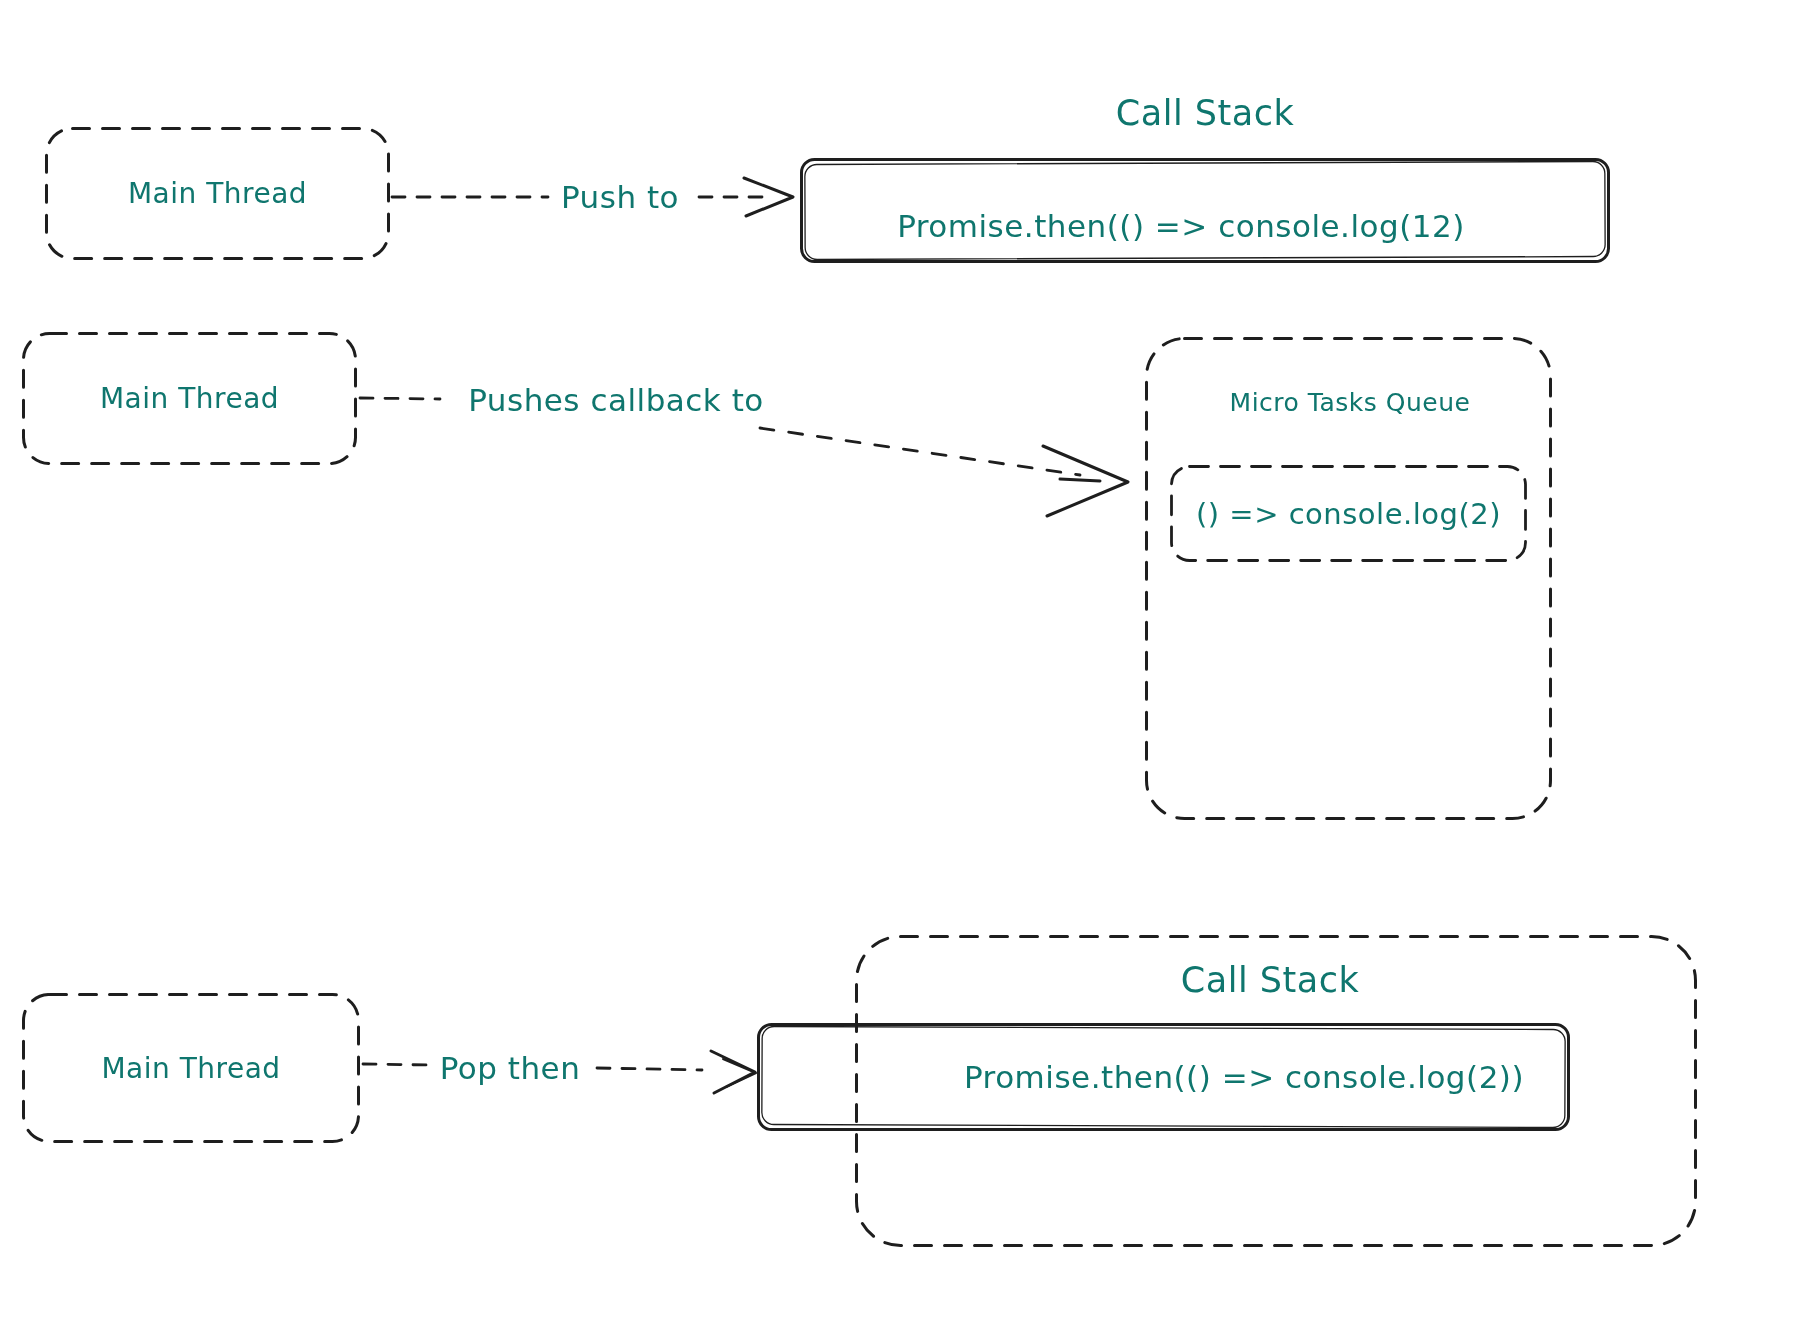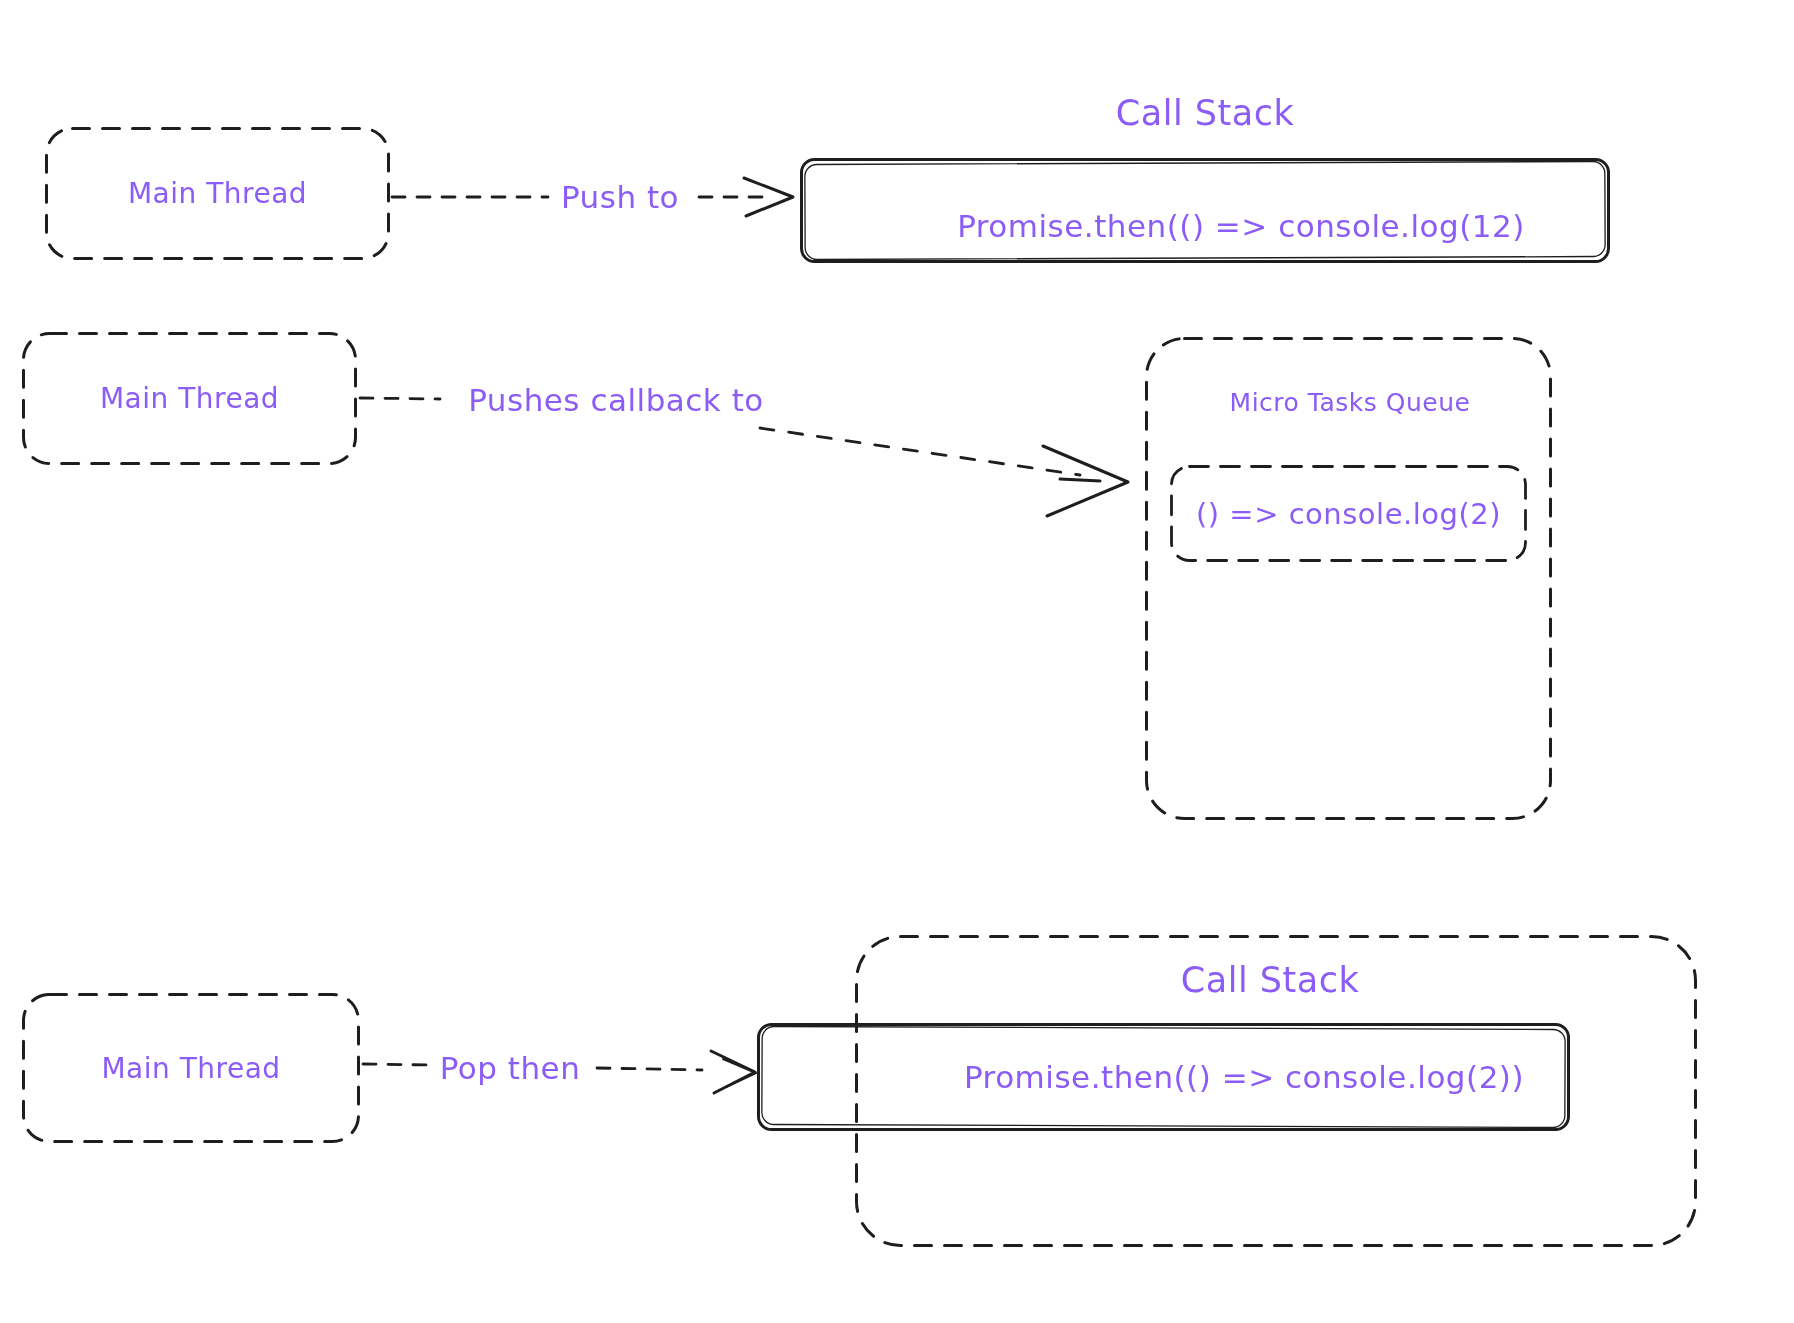"Call Stack" .label { color: #8b5cf6 -> #0f766e }
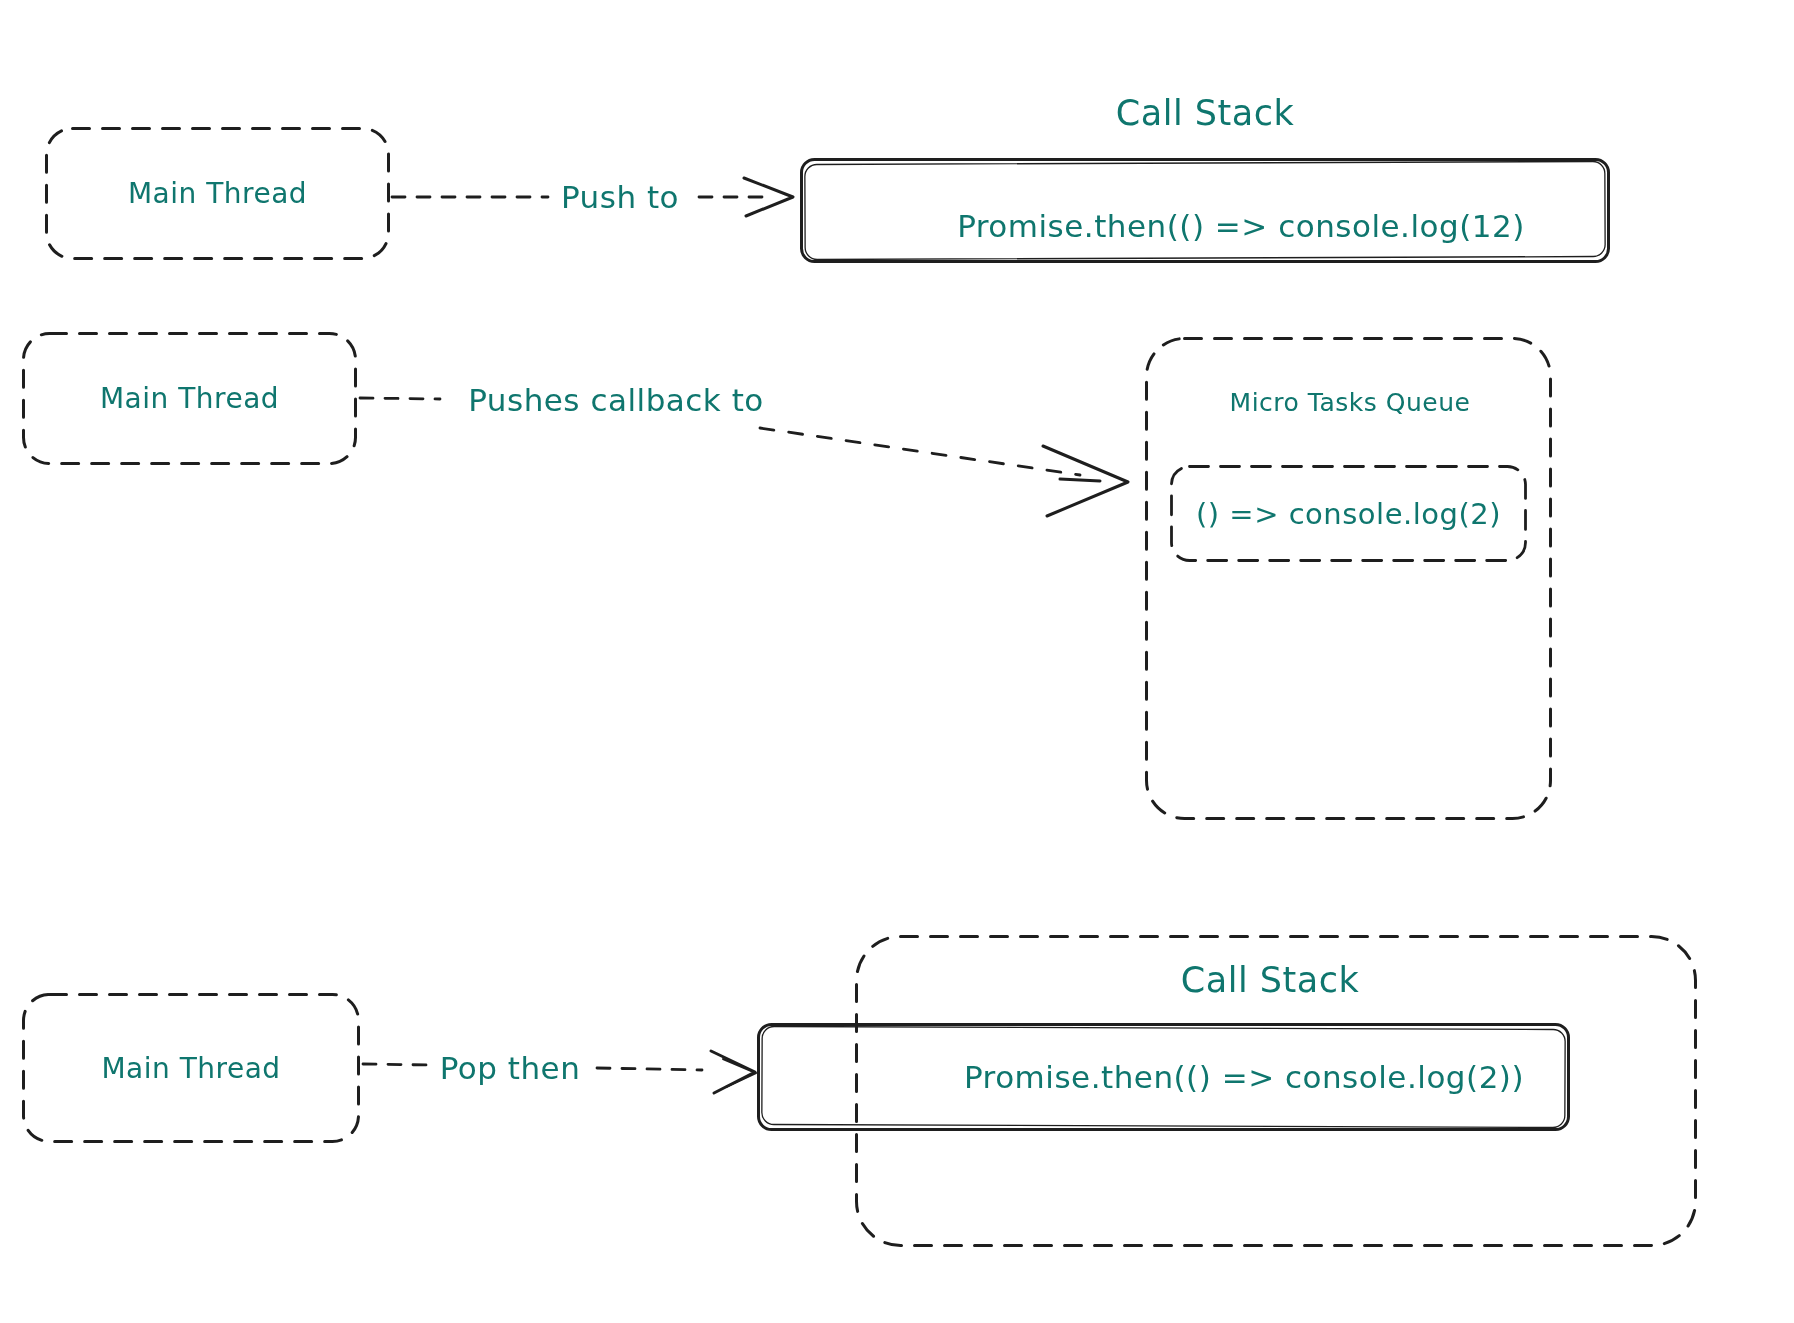"Promise.then(() => console.log(12)" div.label { left: 836px -> 776px }
